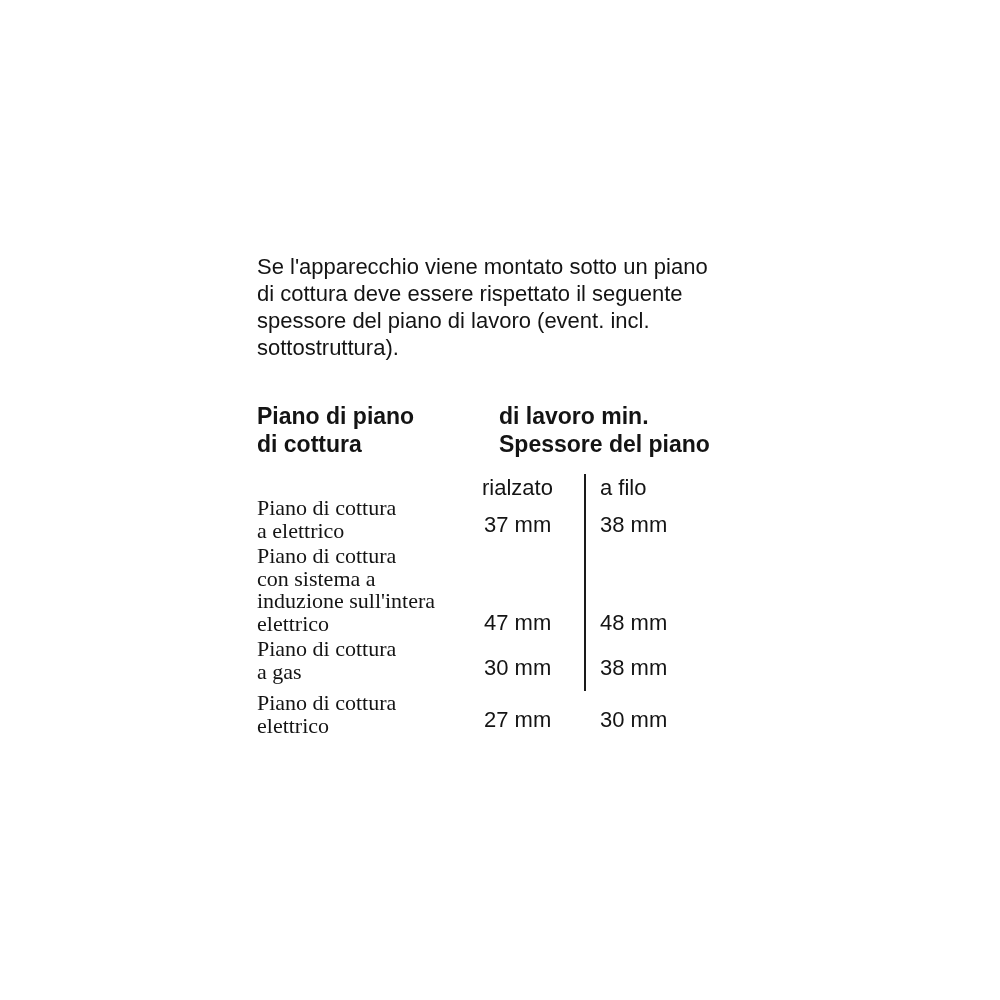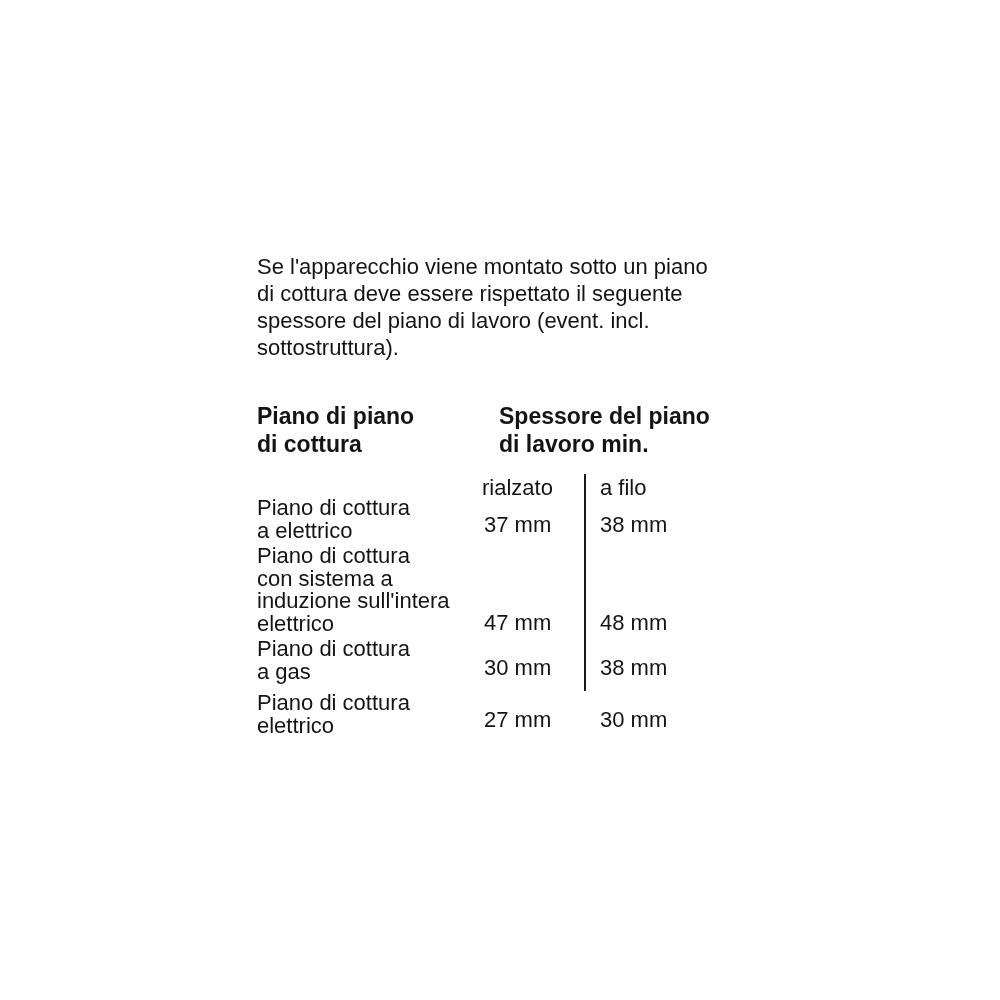"Spessore del piano" div { order: before "di lavoro min." -> after "di lavoro min." }
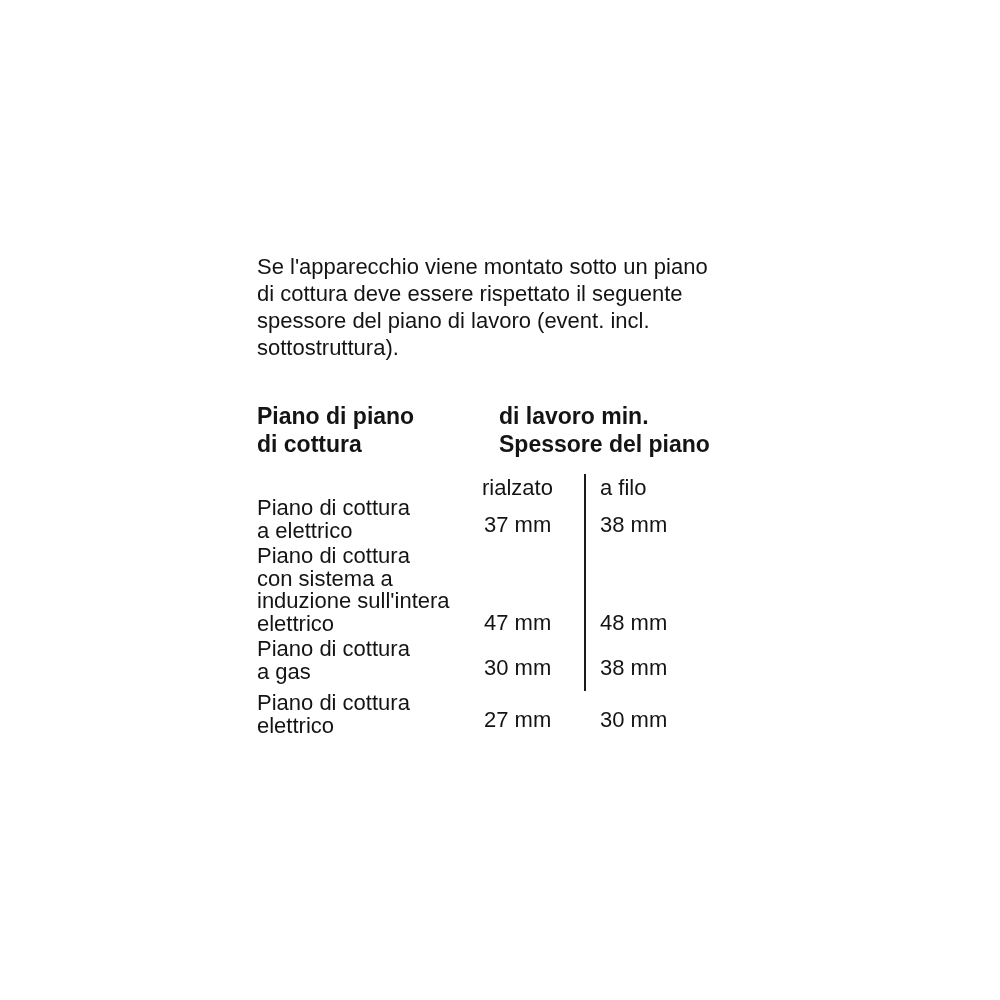"Piano di cottura" .rowlabel { font-family: none -> Liberation Serif, serif }
